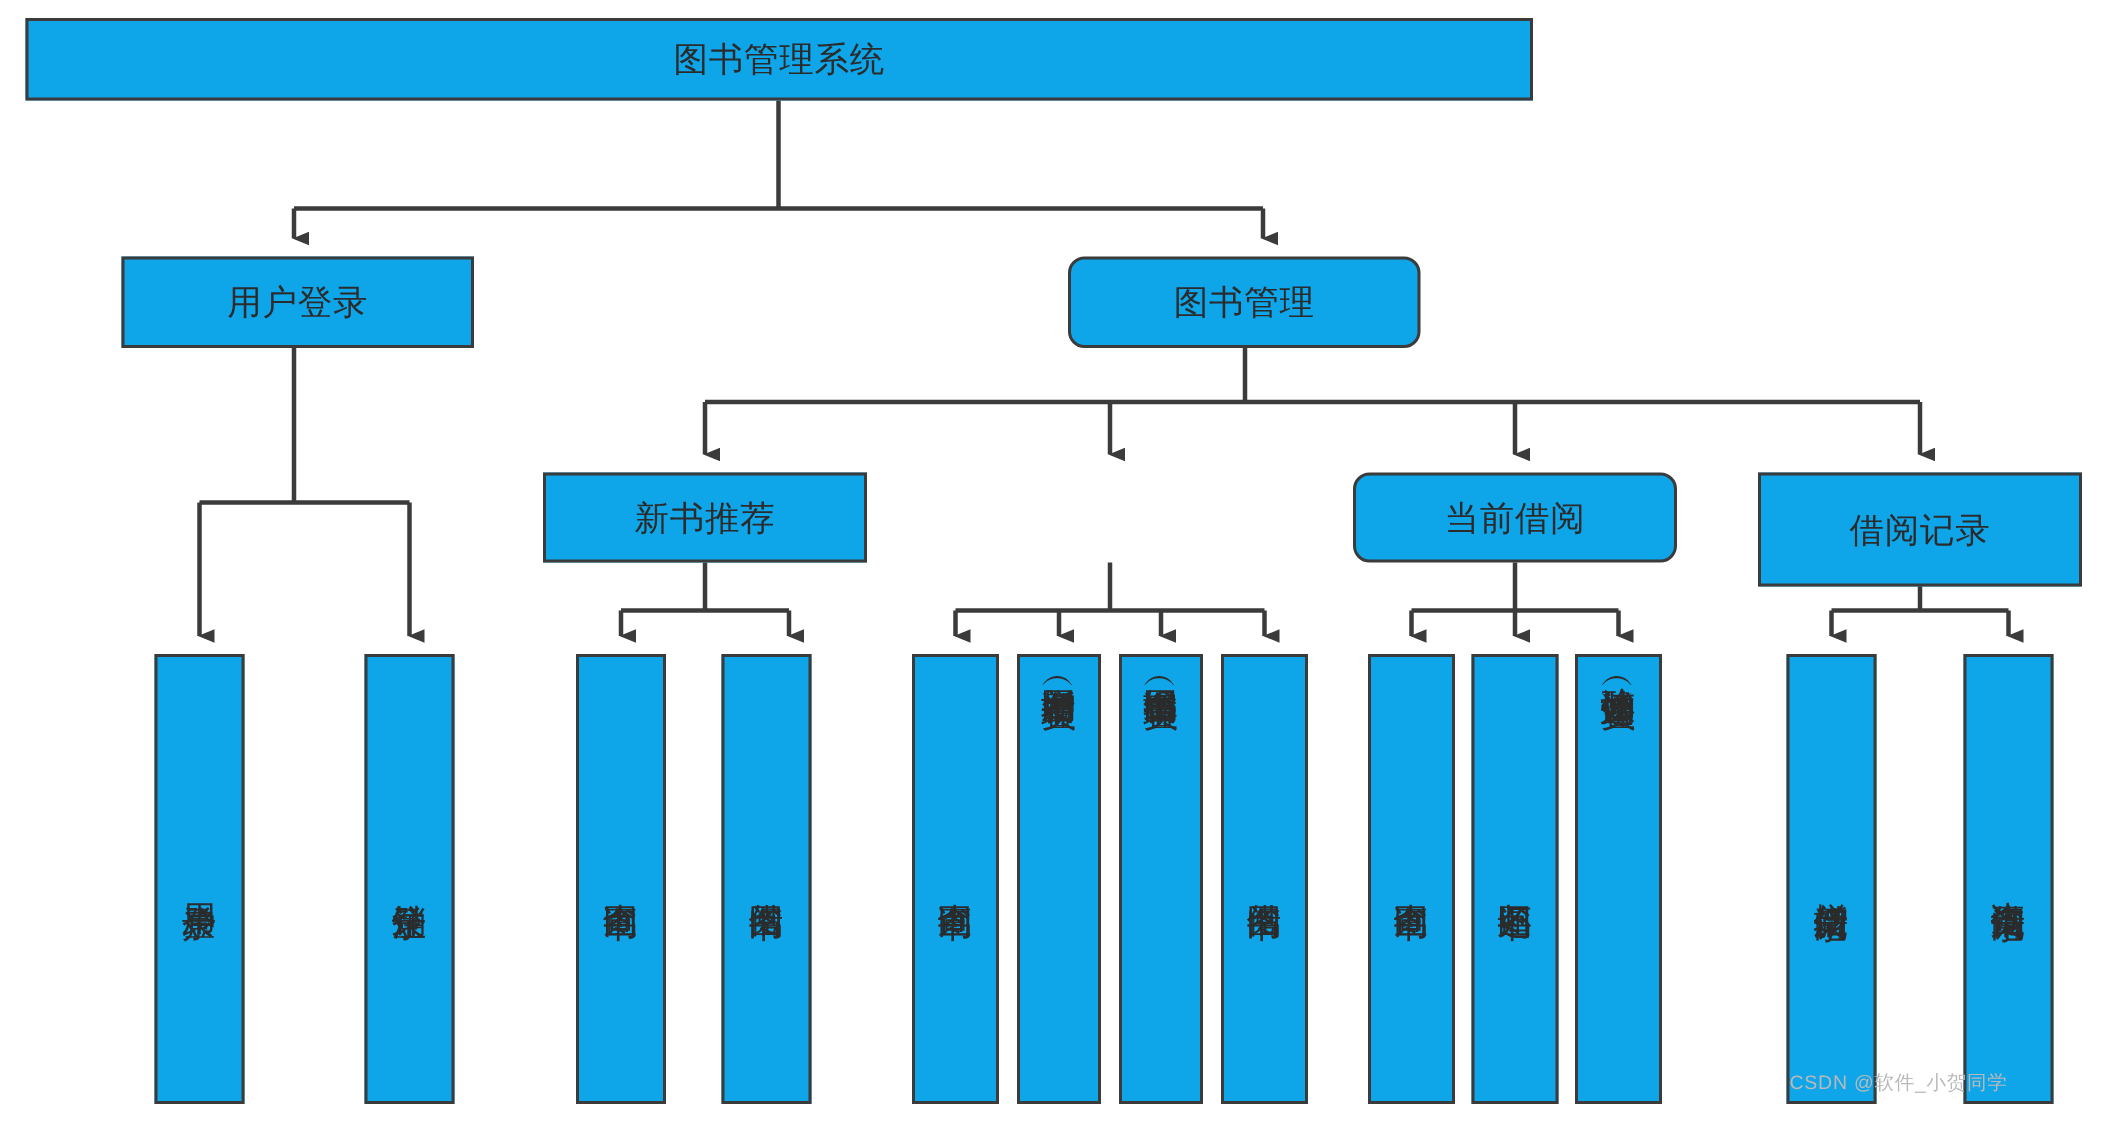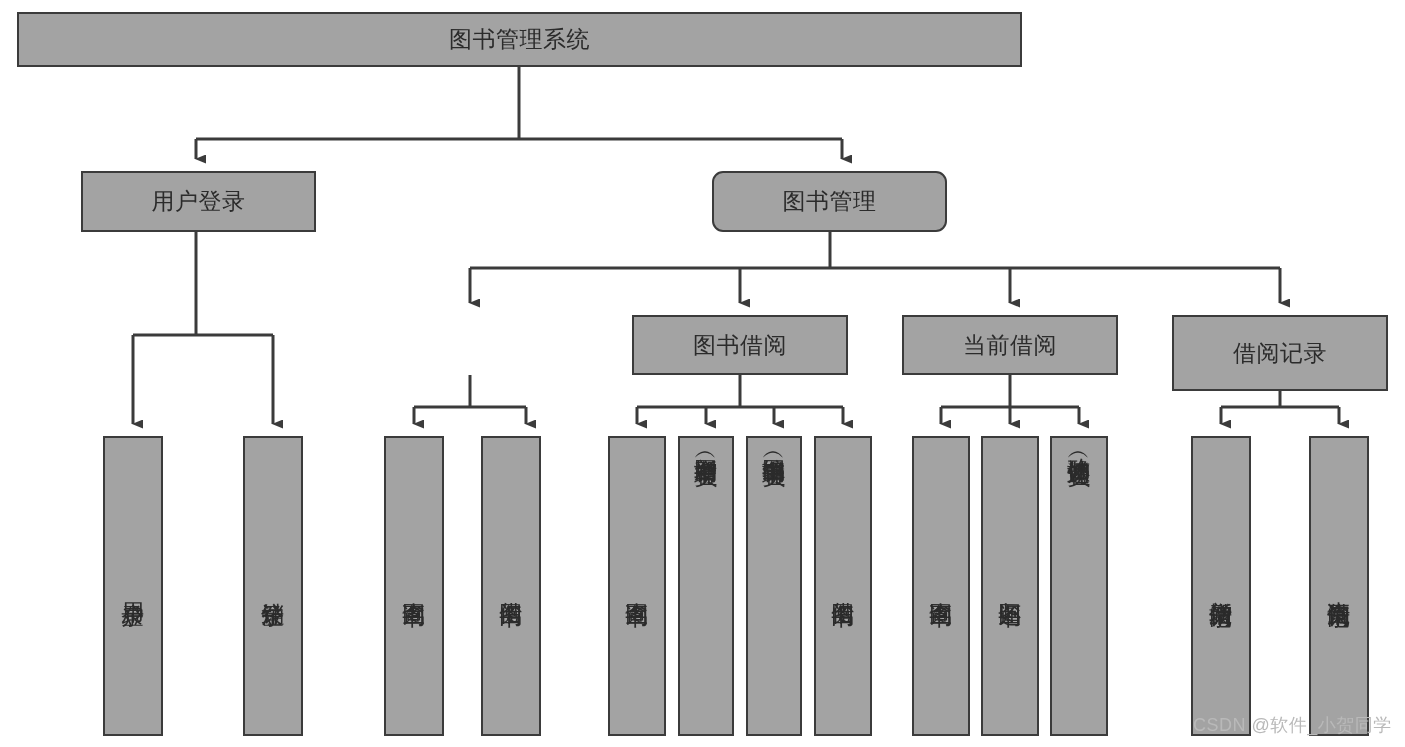"图书管理系统" .node { background: #a3a3a3 -> #0ea5e9 }
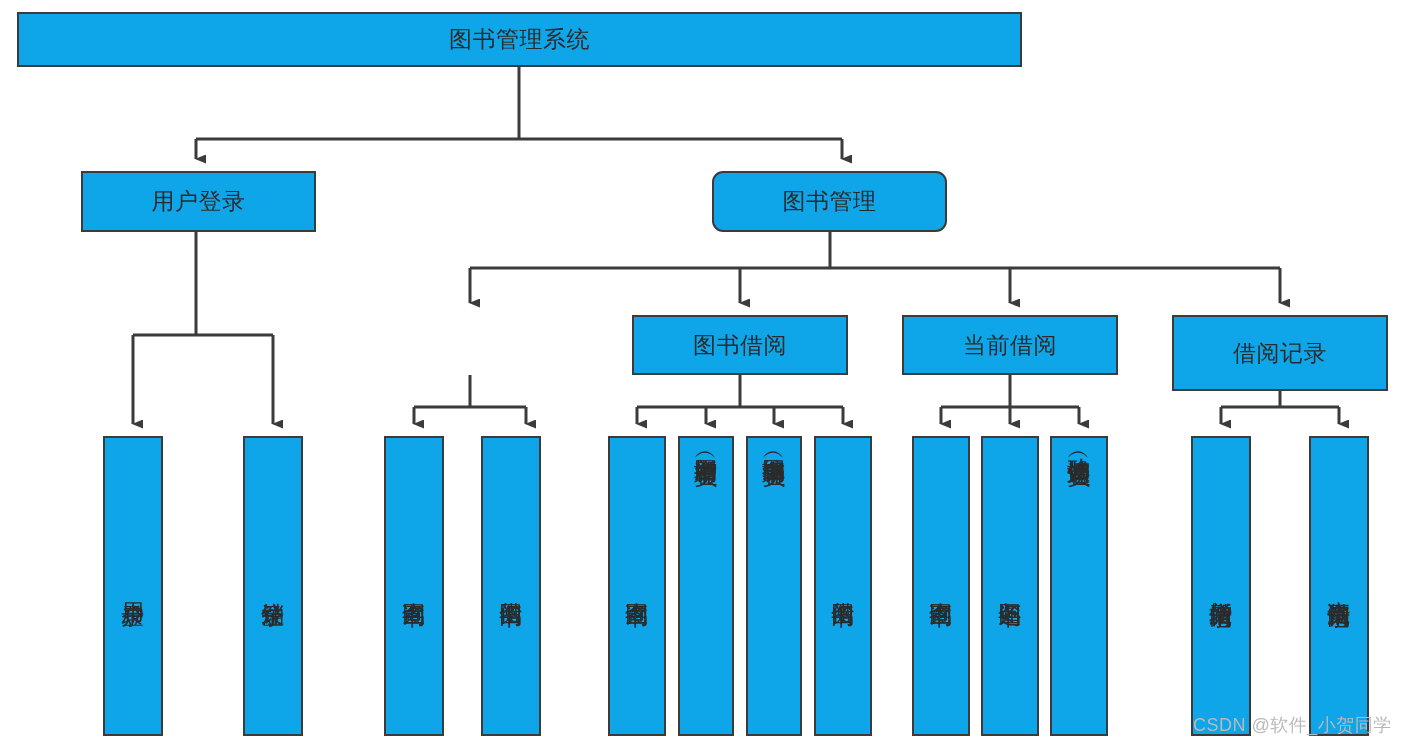"新书推荐" div.node { html: none -> <div> <span>新书推荐</span> </div> }
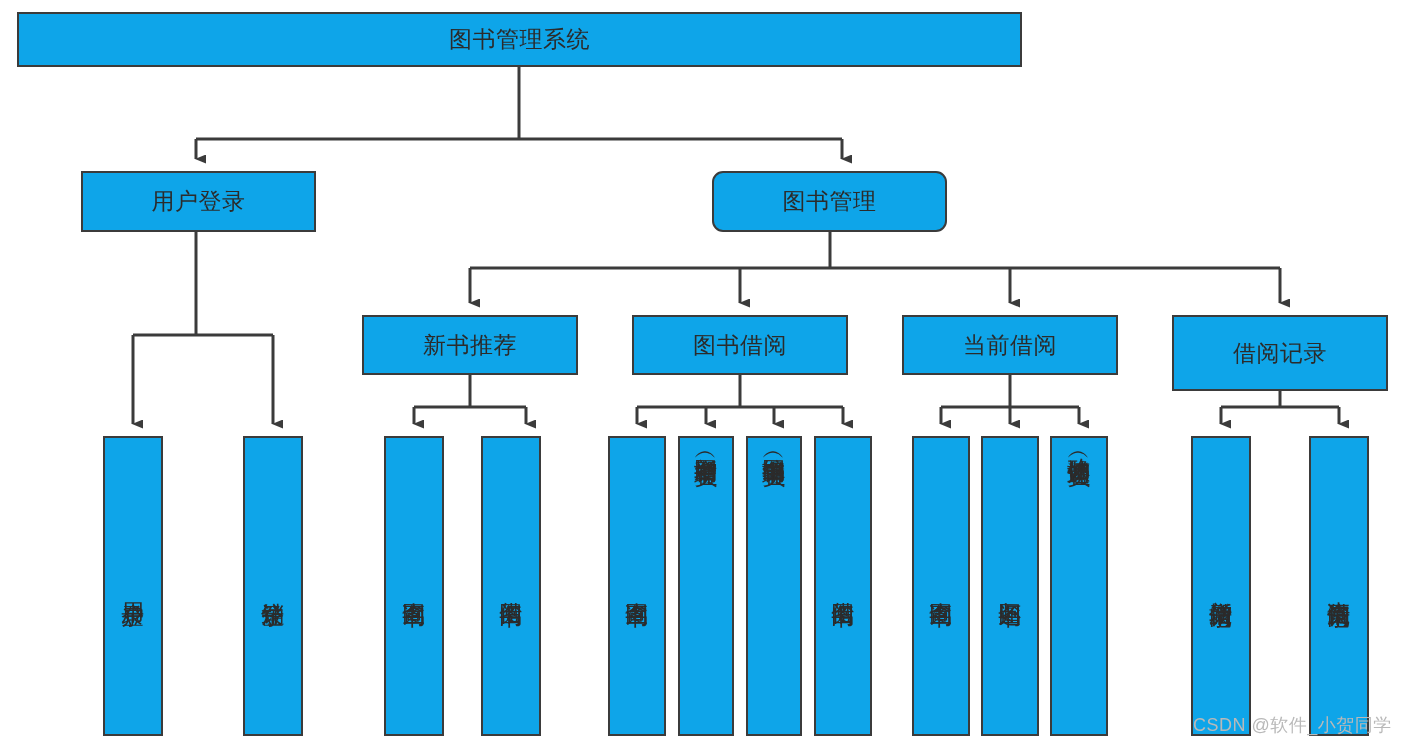"图书借阅" div.node { html: <div> <span>图书借阅</span> </div> -> none }
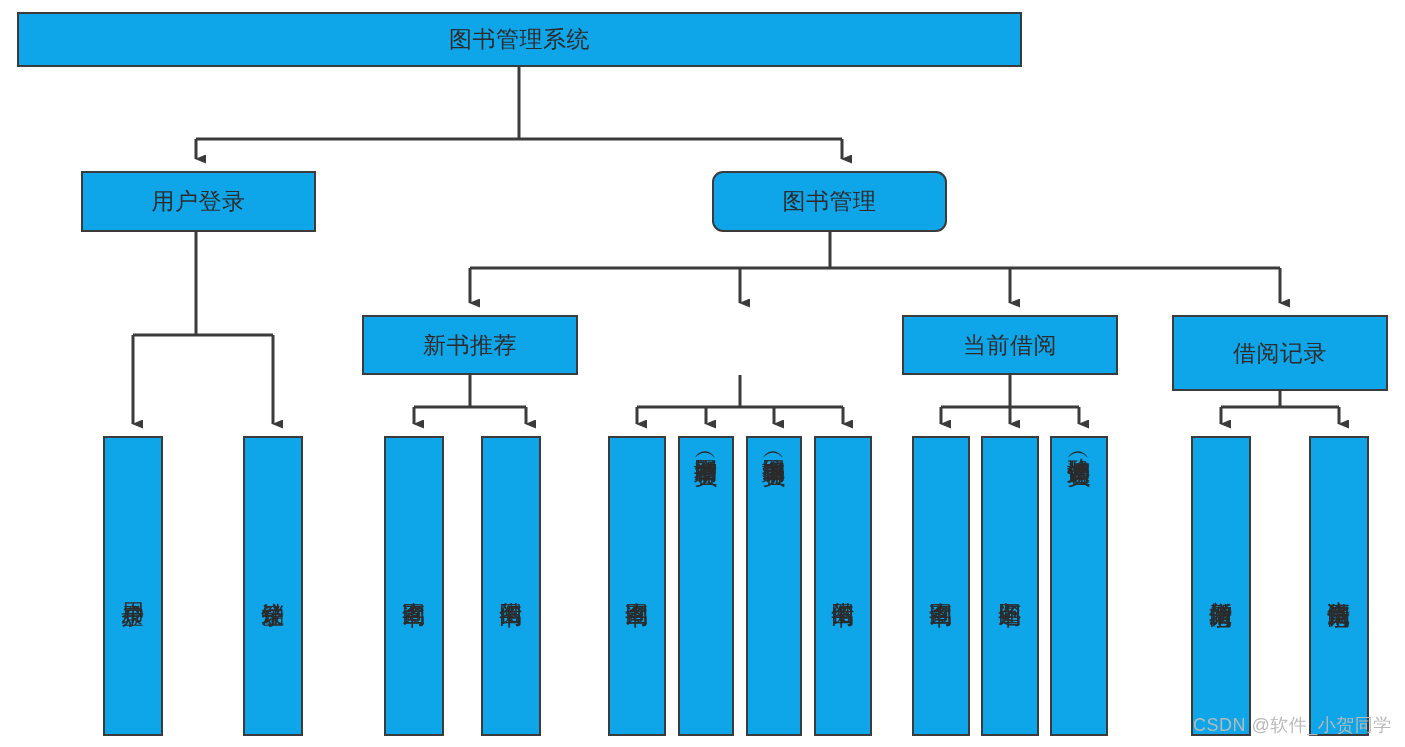"当前借阅" div.node { border-radius: none -> 11px }
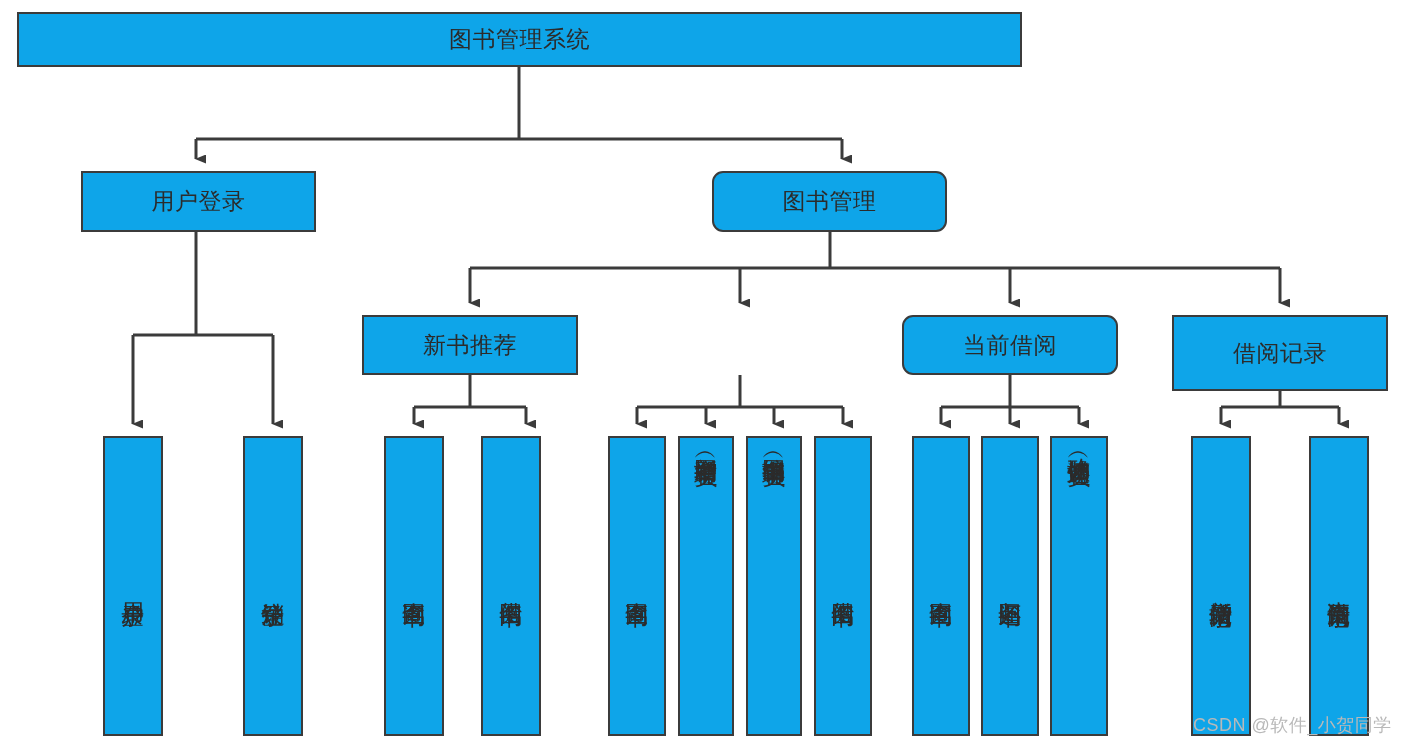"CSDN @软件_小贺同学" #watermark { font-size: 18px -> 13px }
